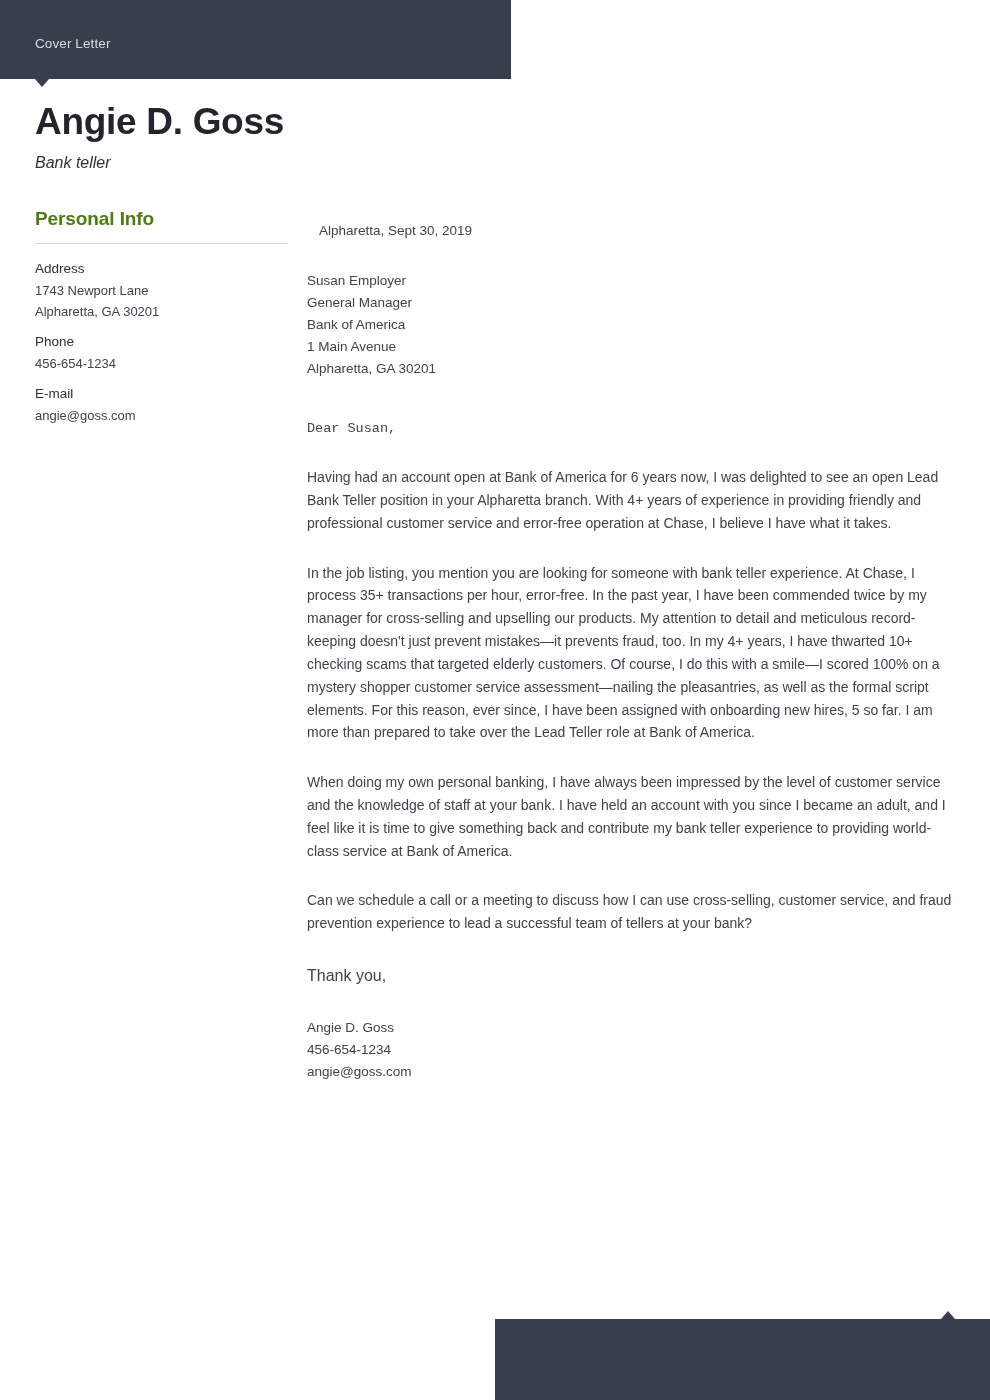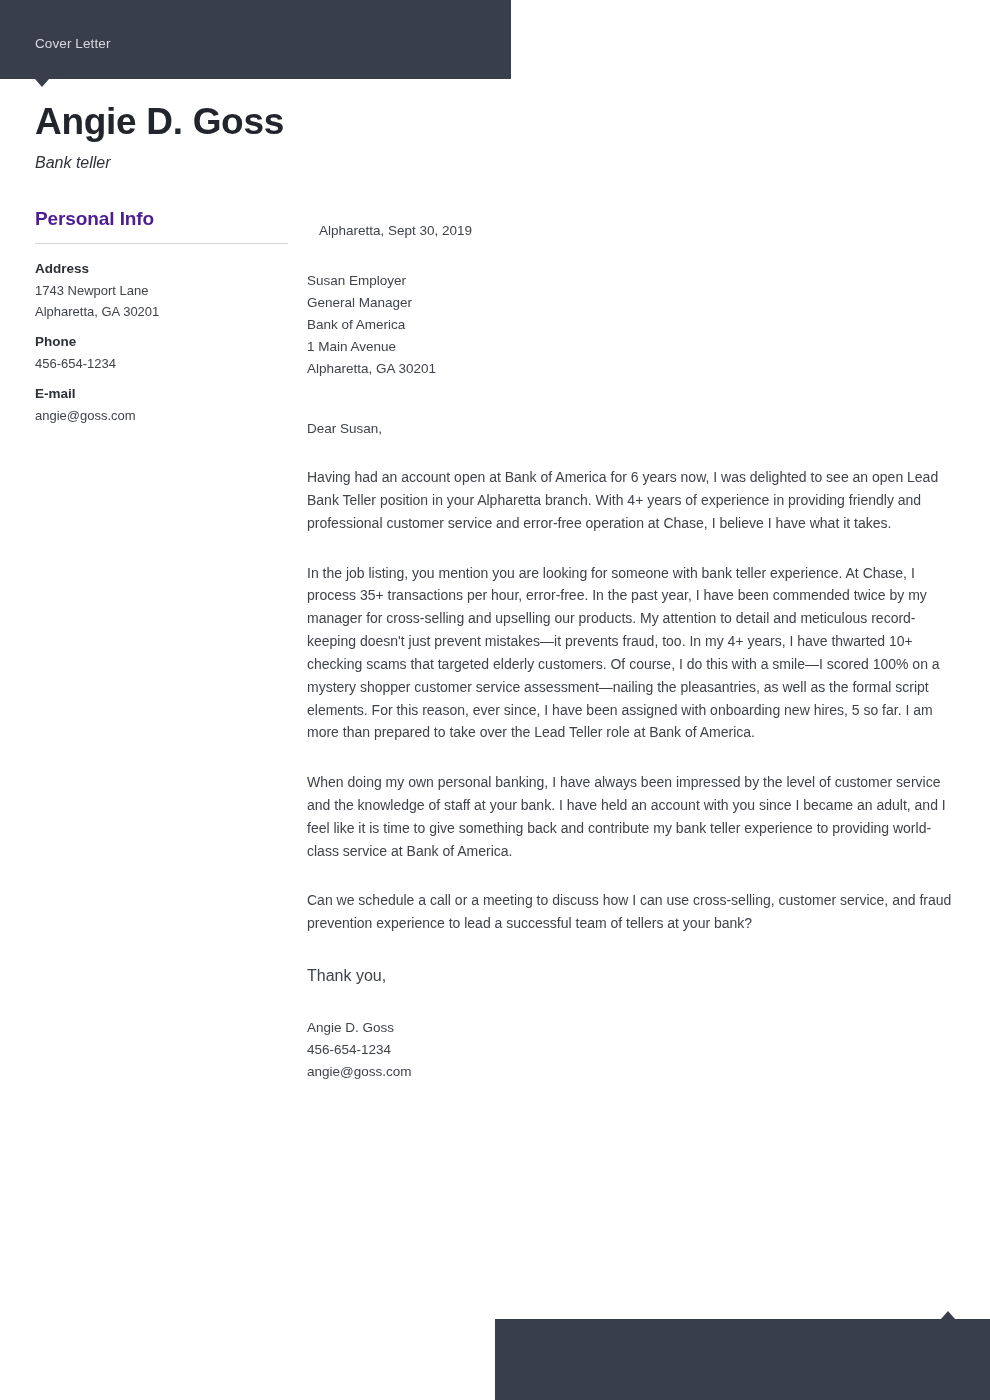"Personal Info" .sidebar-heading { color: #4c1d95 -> #4d7c0f }
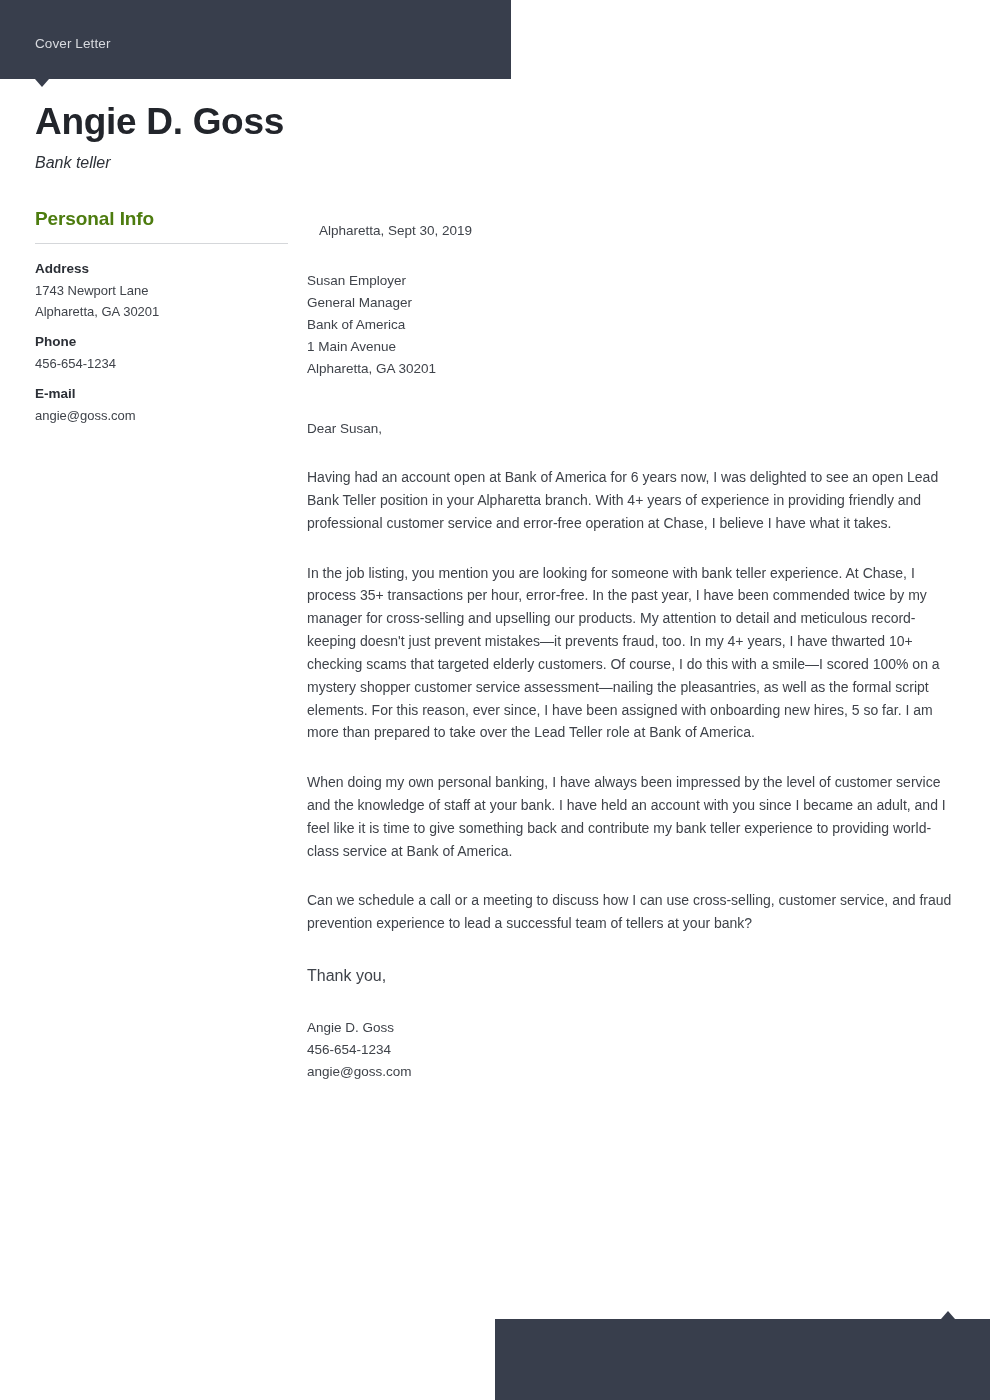"Address" .info-label { font-weight: bold -> normal }
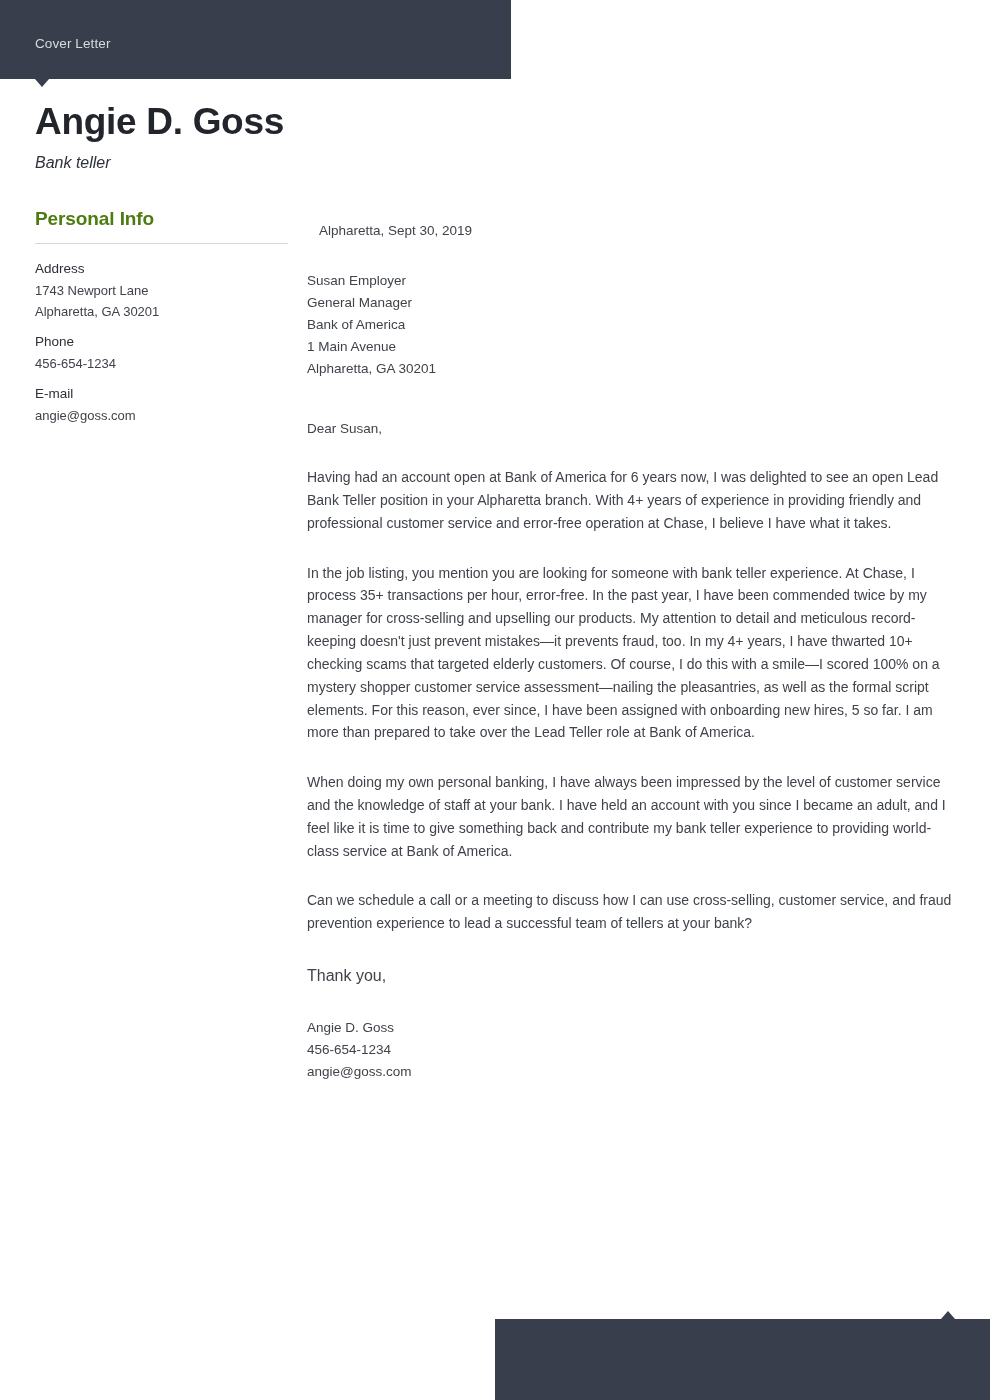"Dear Susan," .salutation { font-family: none -> Liberation Mono, monospace }
